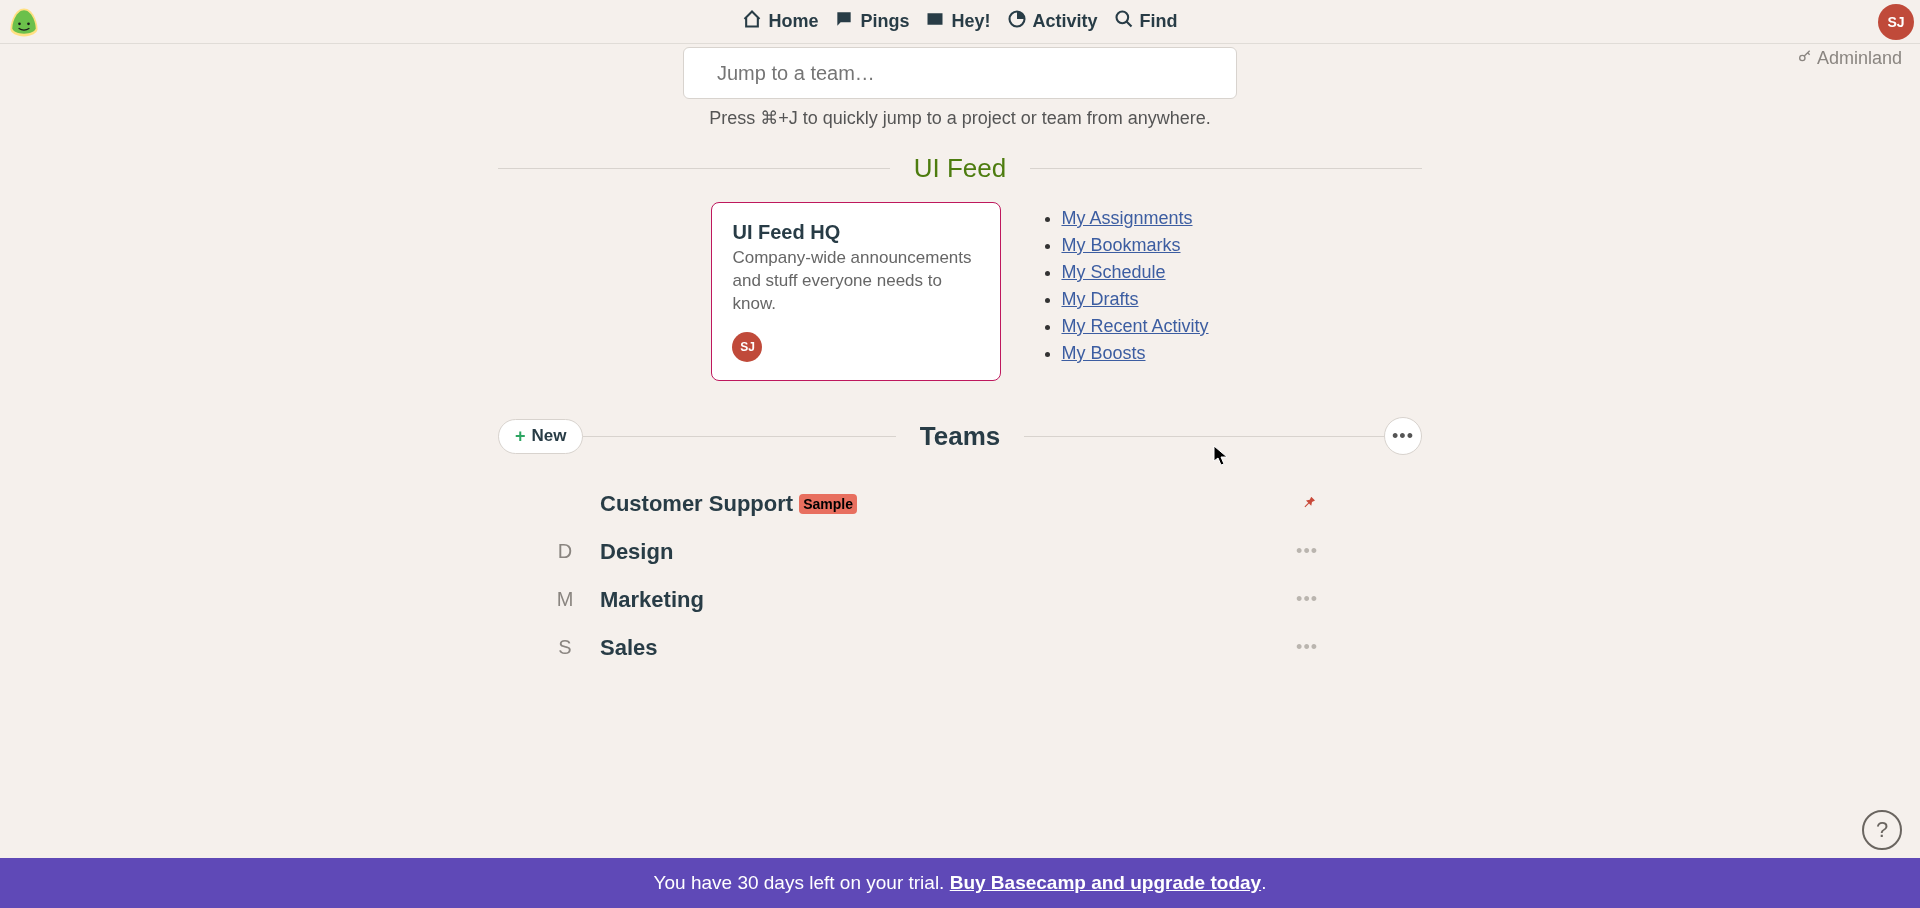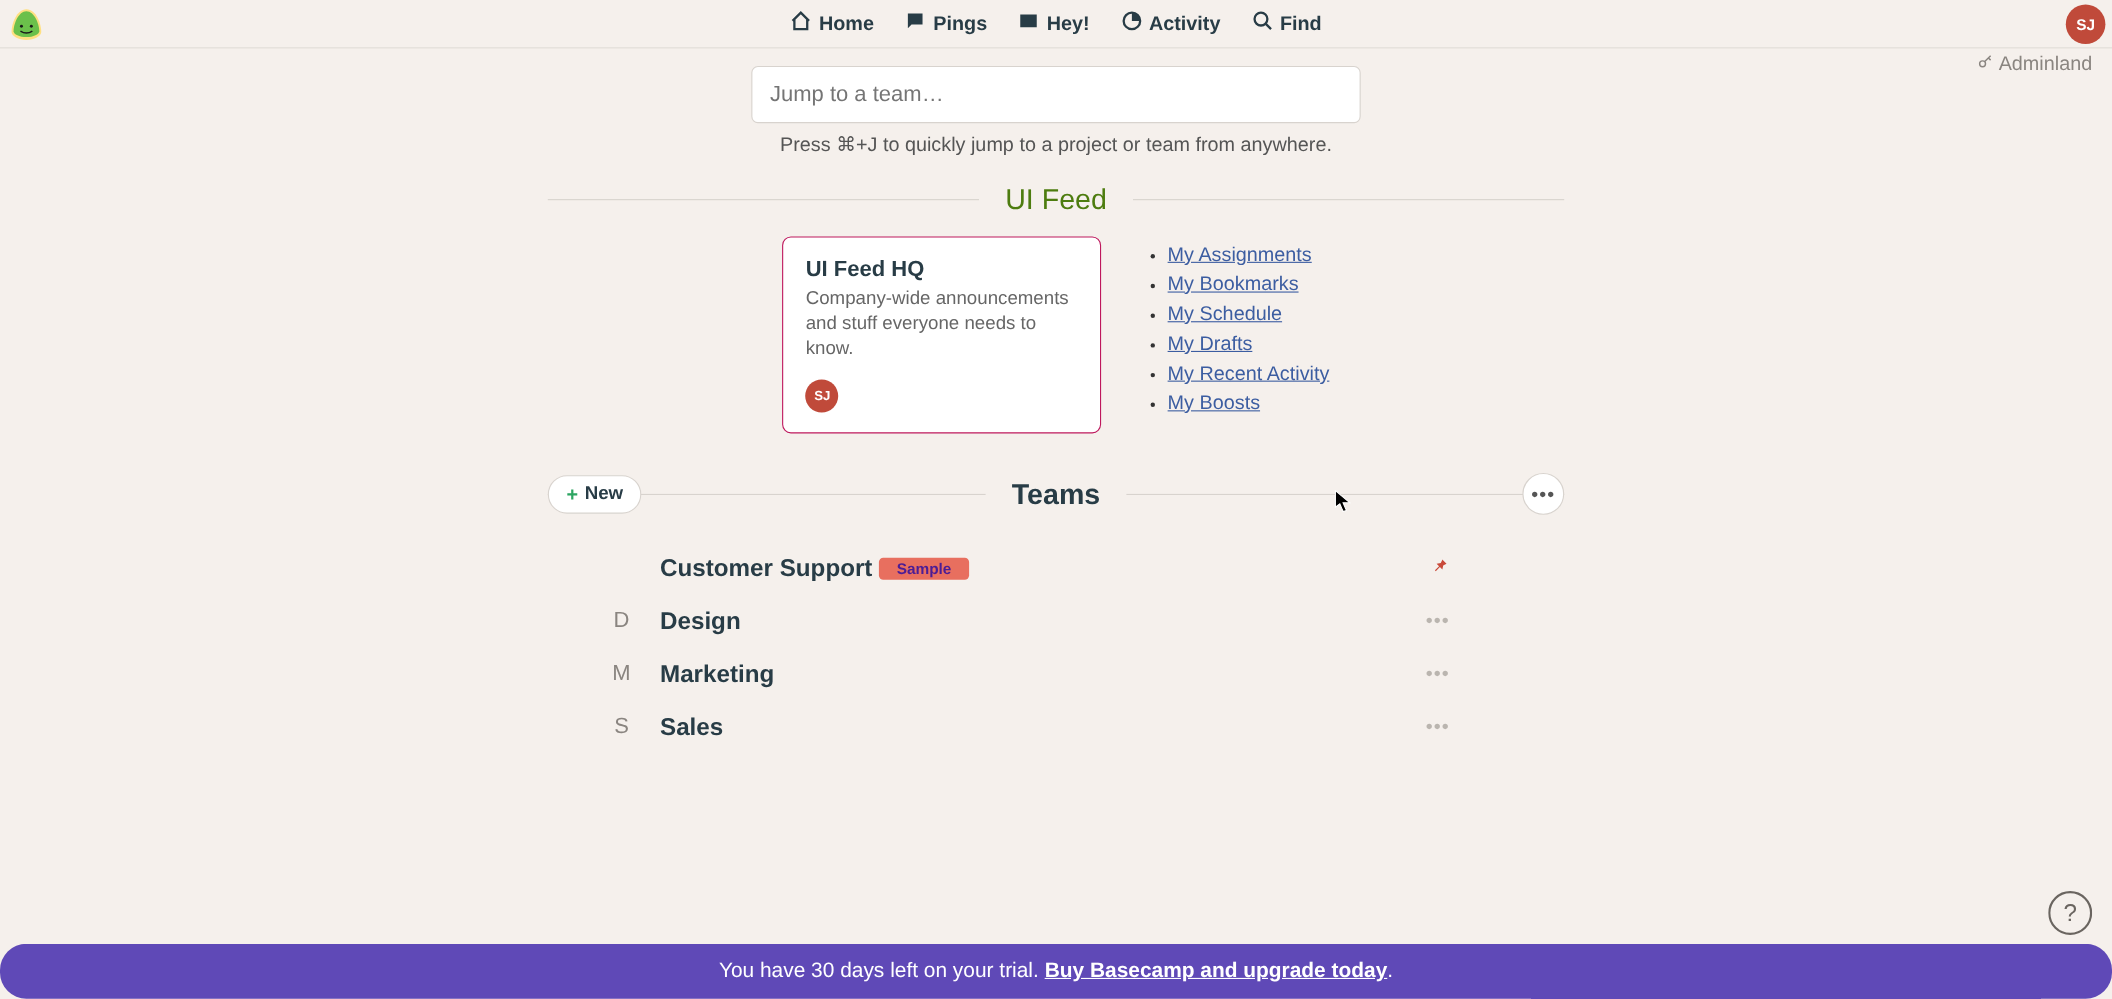"Home" .nav { gap: 28px -> 16px }
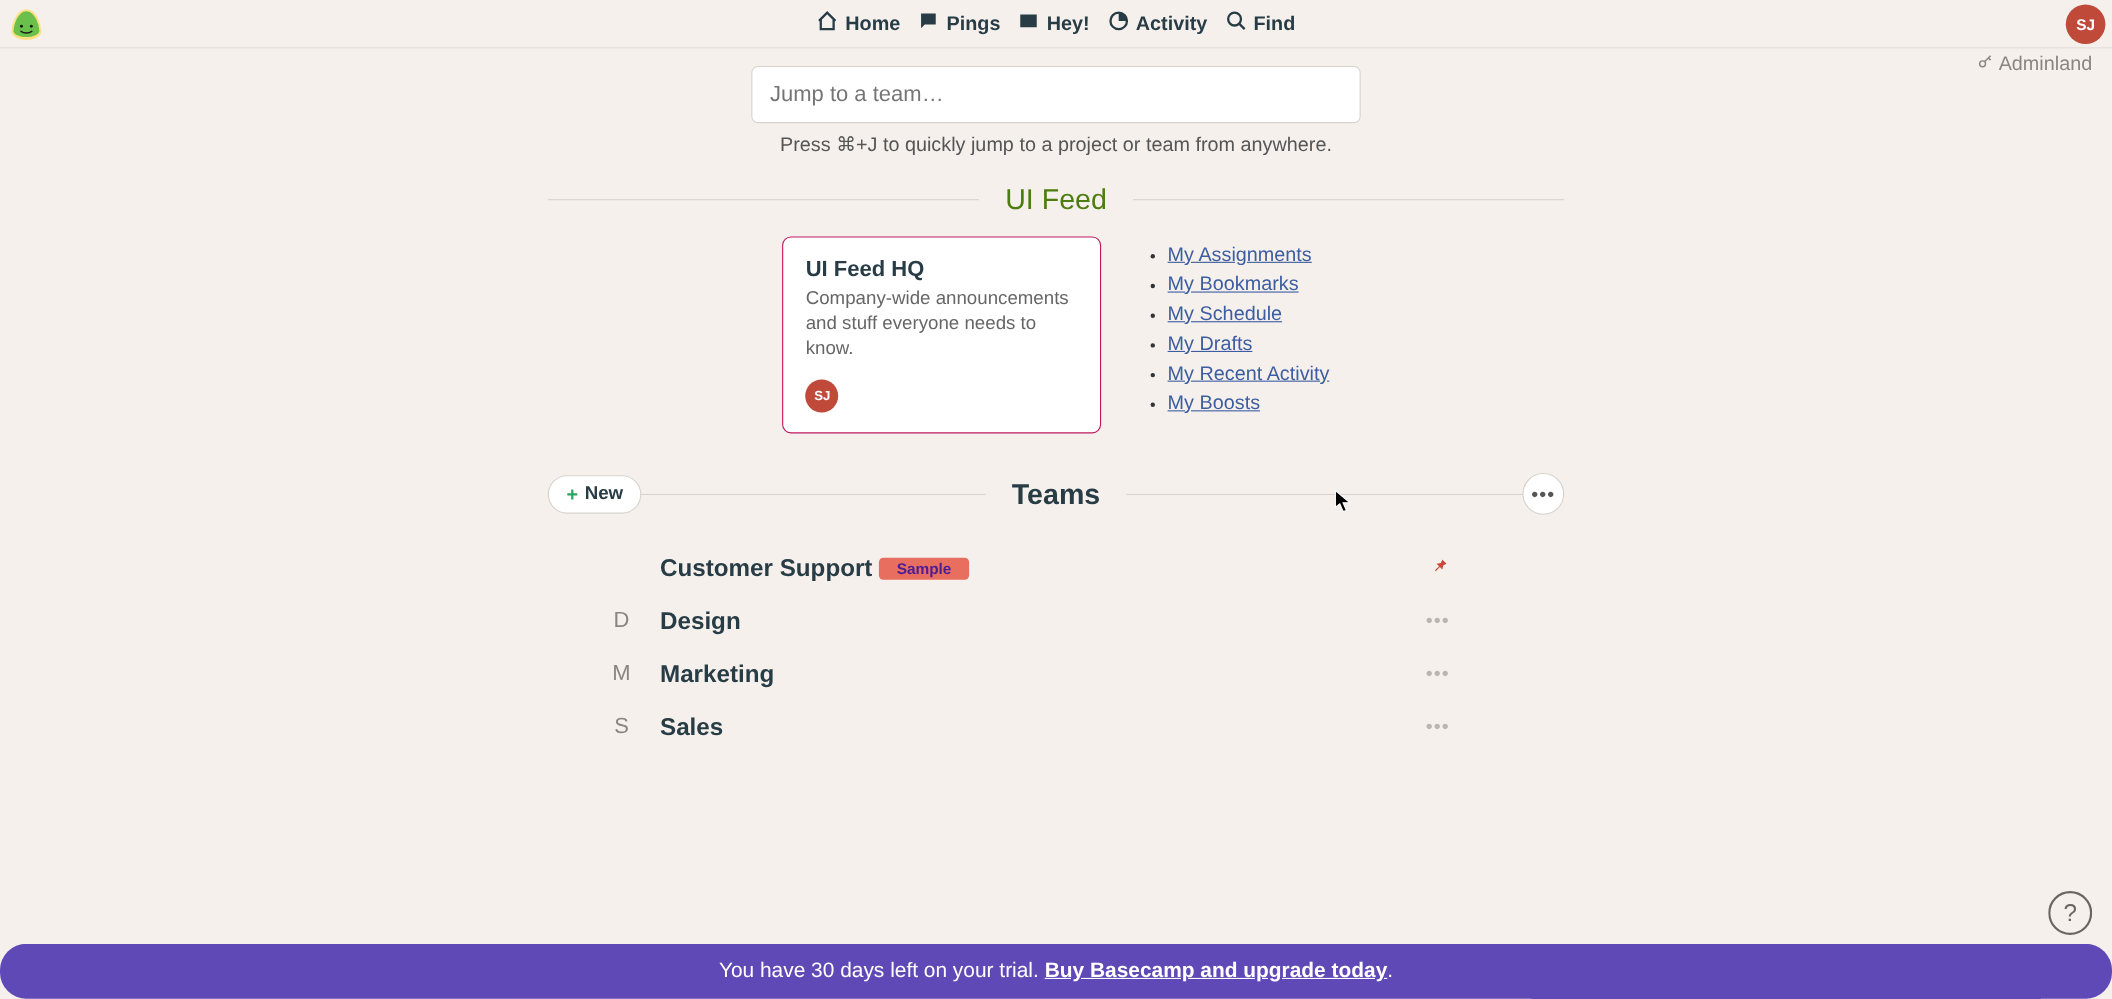"Jump to a team…" .jump-input { margin: 16px auto 8px -> 3px auto 8px; padding: 0 16px -> 0 33px }
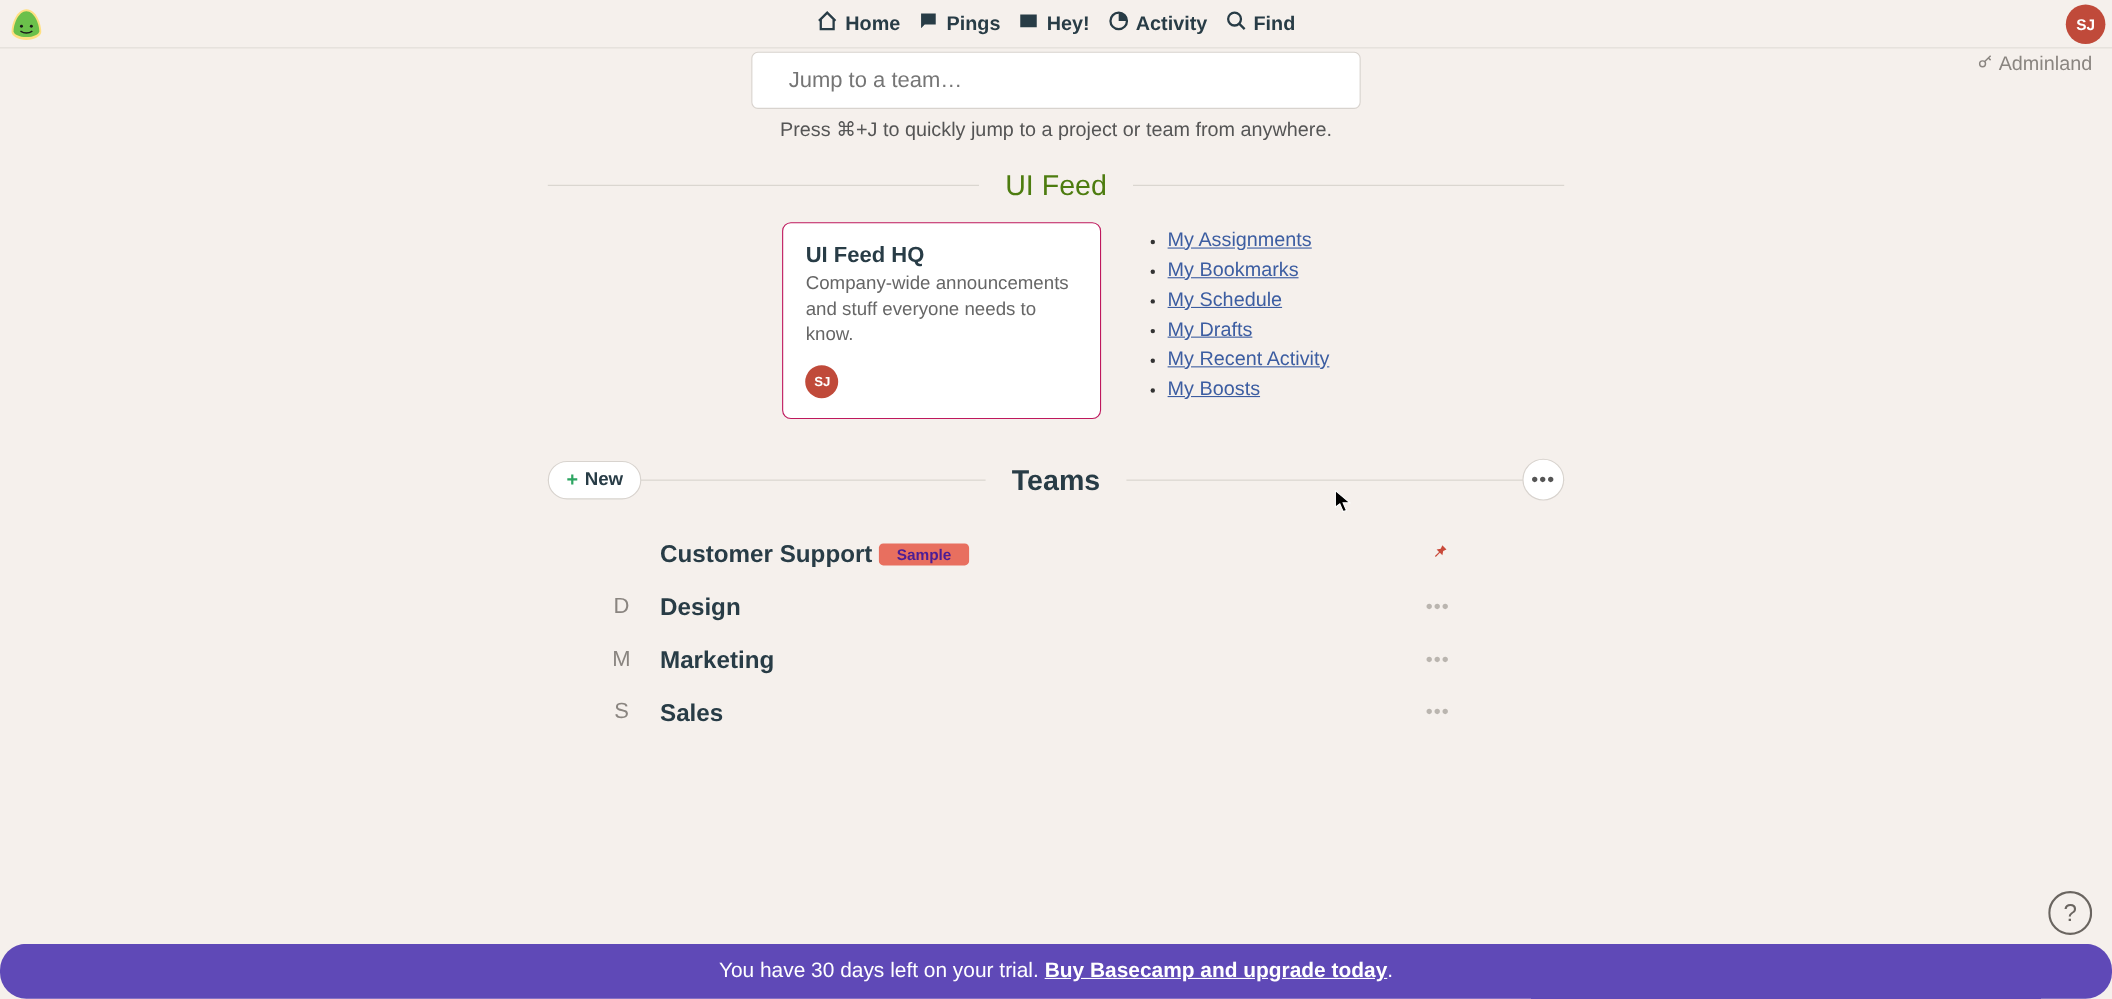"Sample" .sample-badge { color: #4c1d95 -> #000000; padding: 2px 16px -> 2px 4px }
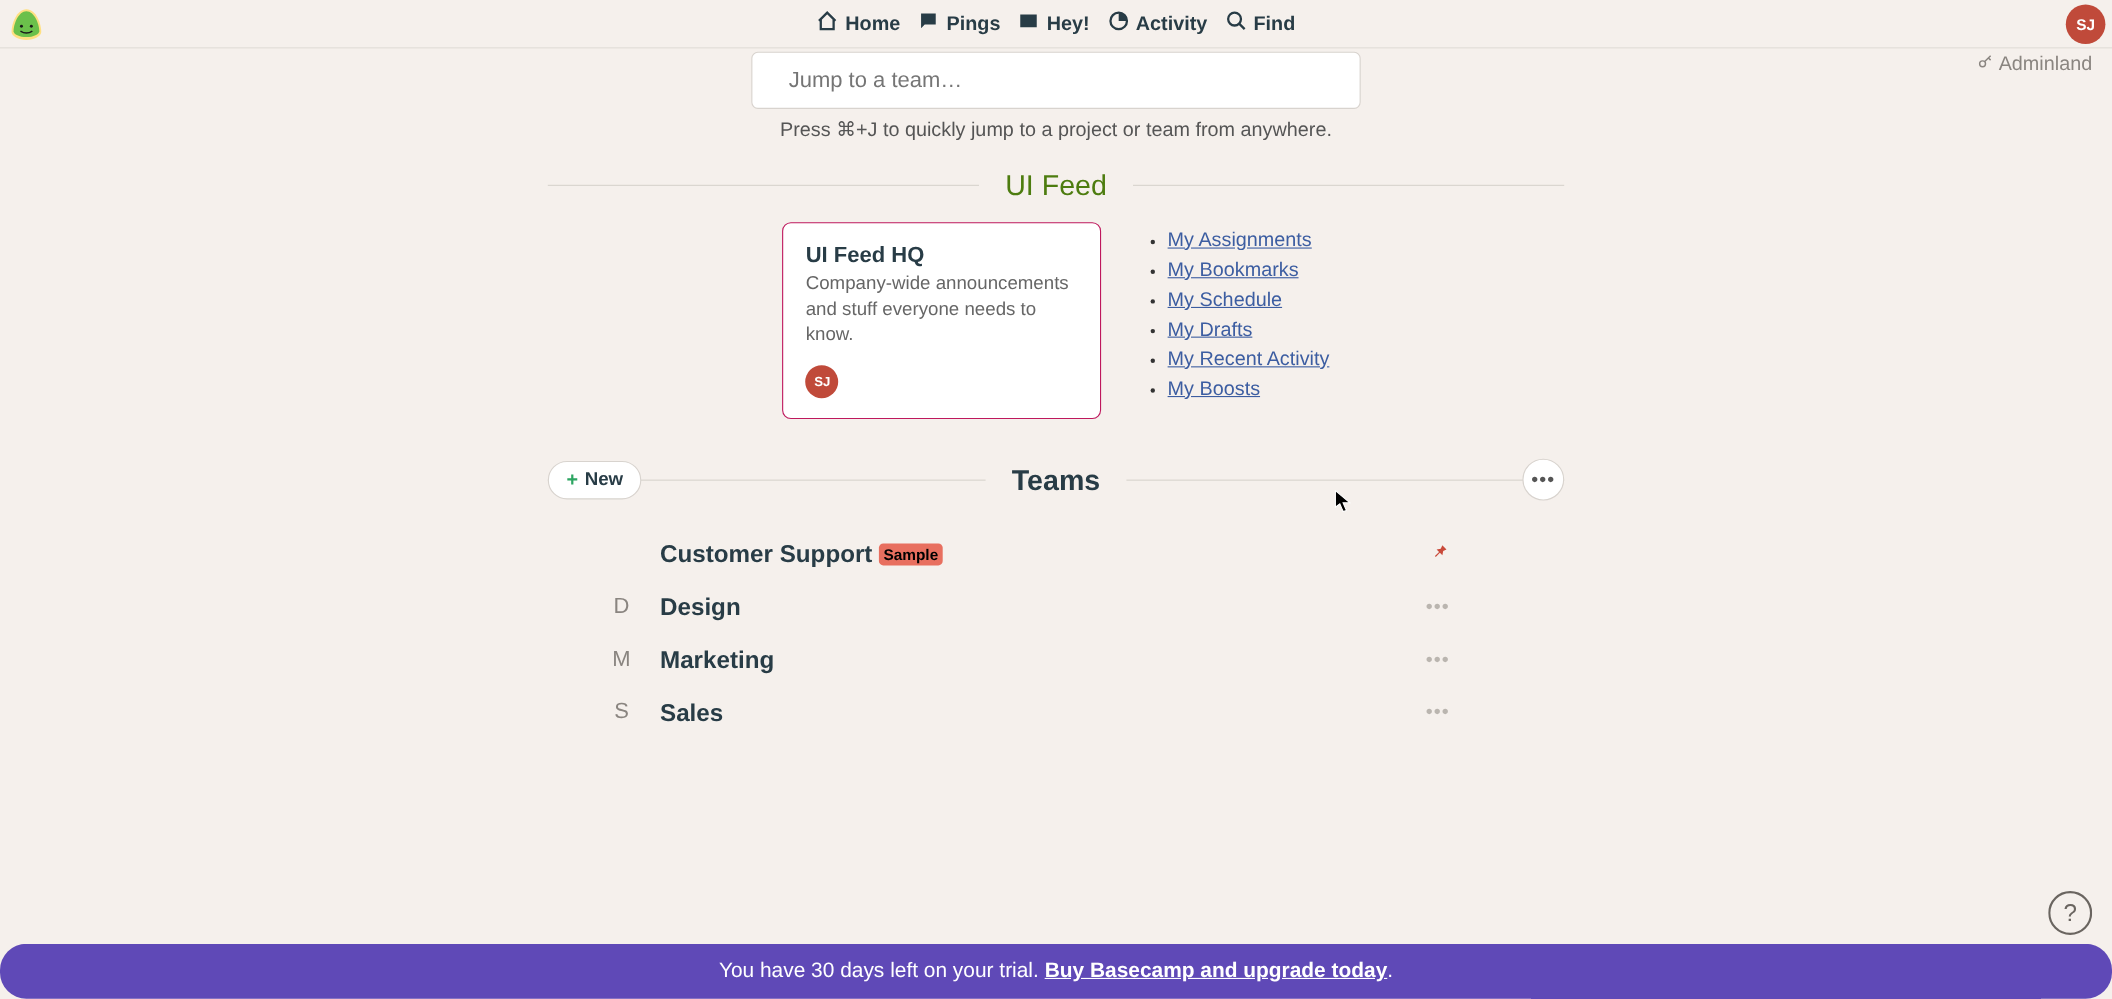"You have 30 days left" .trial-bar { border-radius: 24px -> none }
